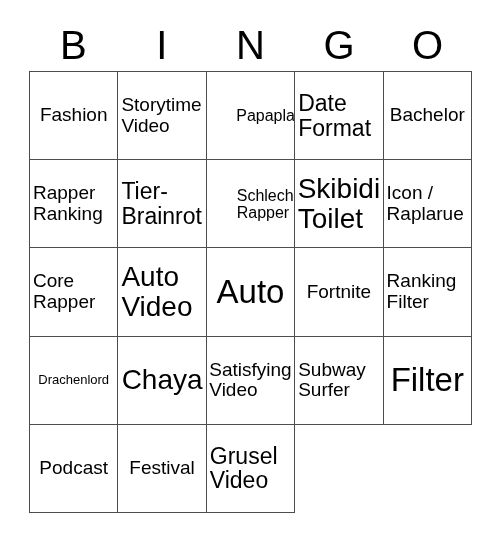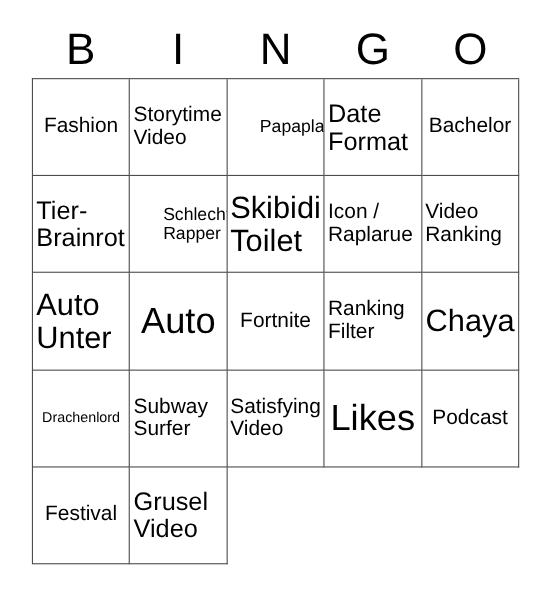"Rapper Ranking" div.cell { html: none -> <div> <span>Rapper Ranking</span> </div> }
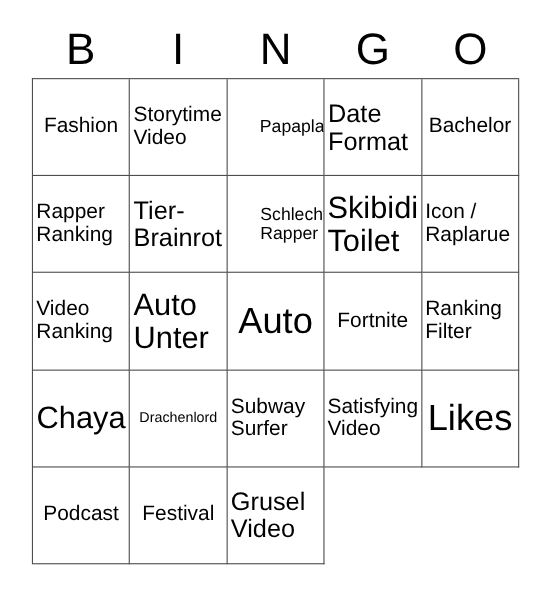"Video Ranking" span.cell-text { text: Video Ranking -> Core Rapper }
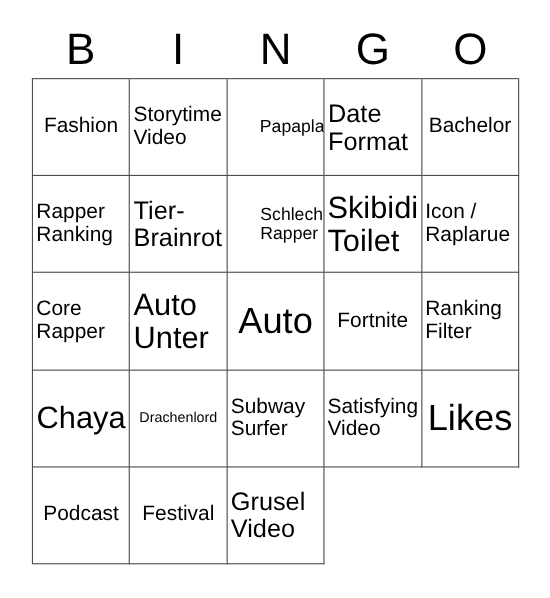"Auto Unter" span.cell-text { text: Unter -> Video }
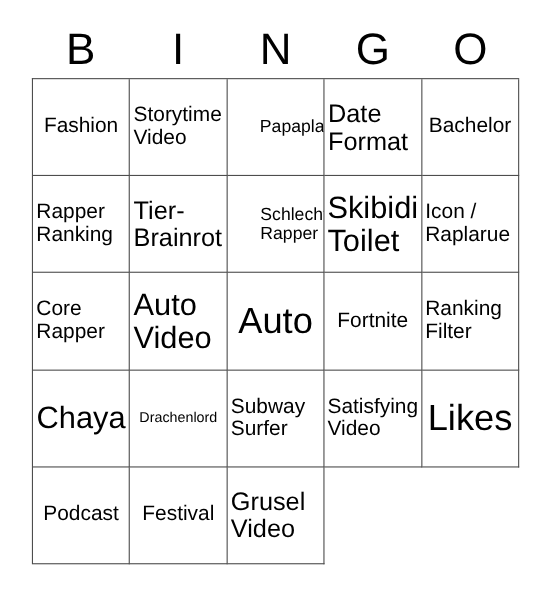"Chaya" div.cell { order: before "Drachenlord" -> after "Drachenlord" }
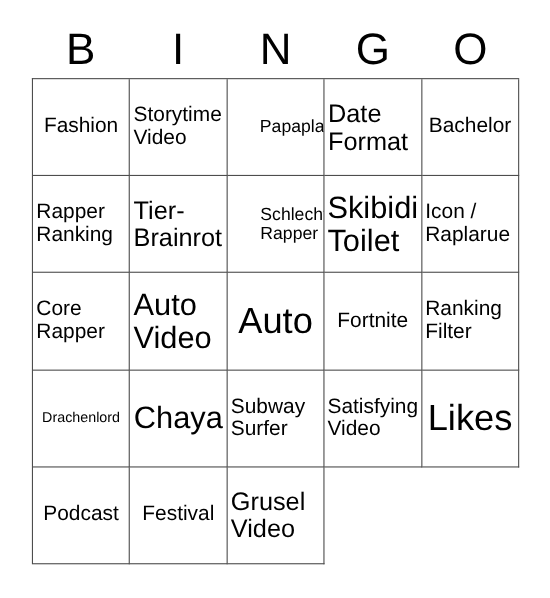"Subway Surfer" div.cell { order: before "Satisfying Video" -> after "Satisfying Video" }
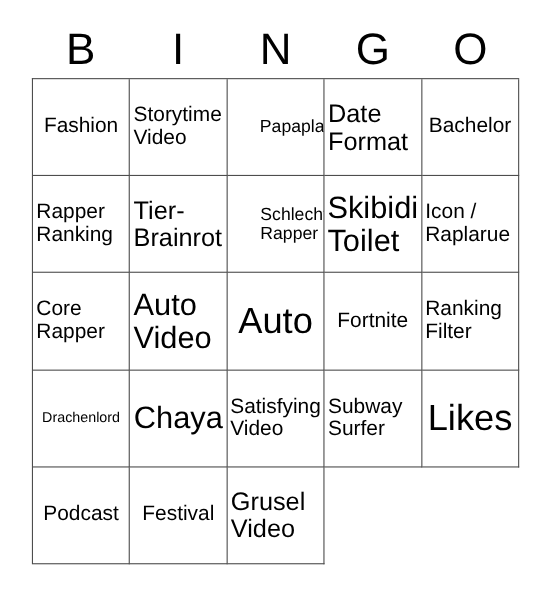"Likes" span.cell-text { text: Likes -> Filter }
